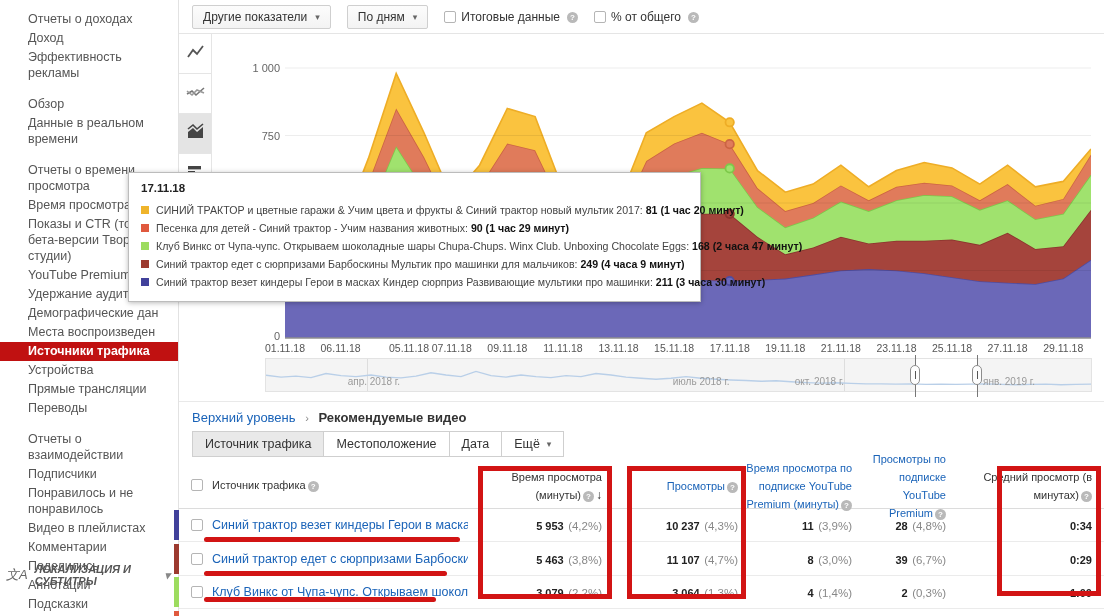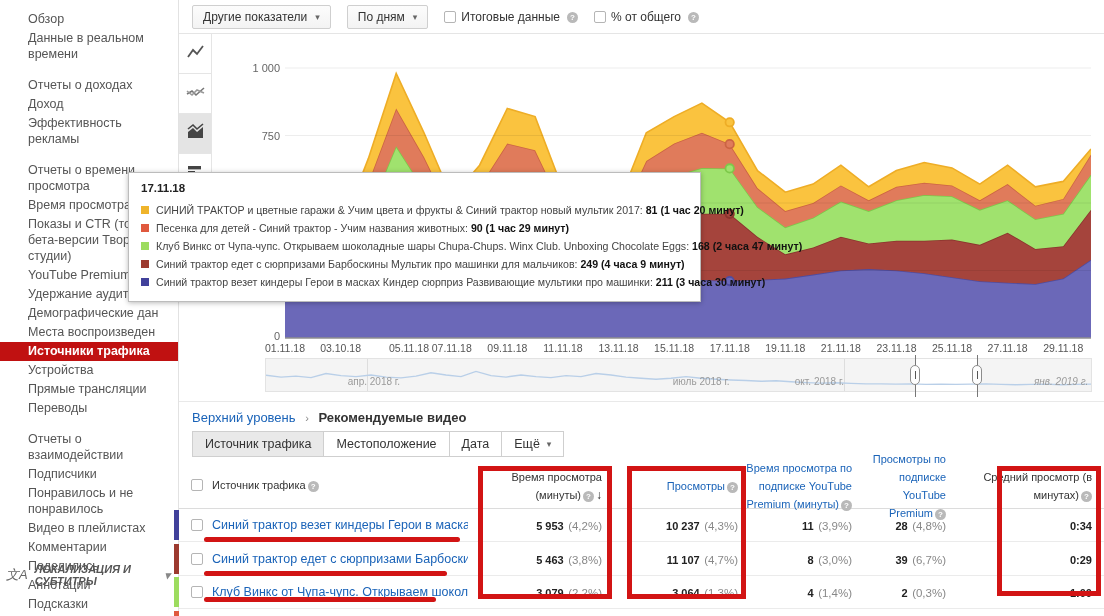"Обзор" div.side-group { order: before "Отчеты о доходах" -> after "Отчеты о доходах" }
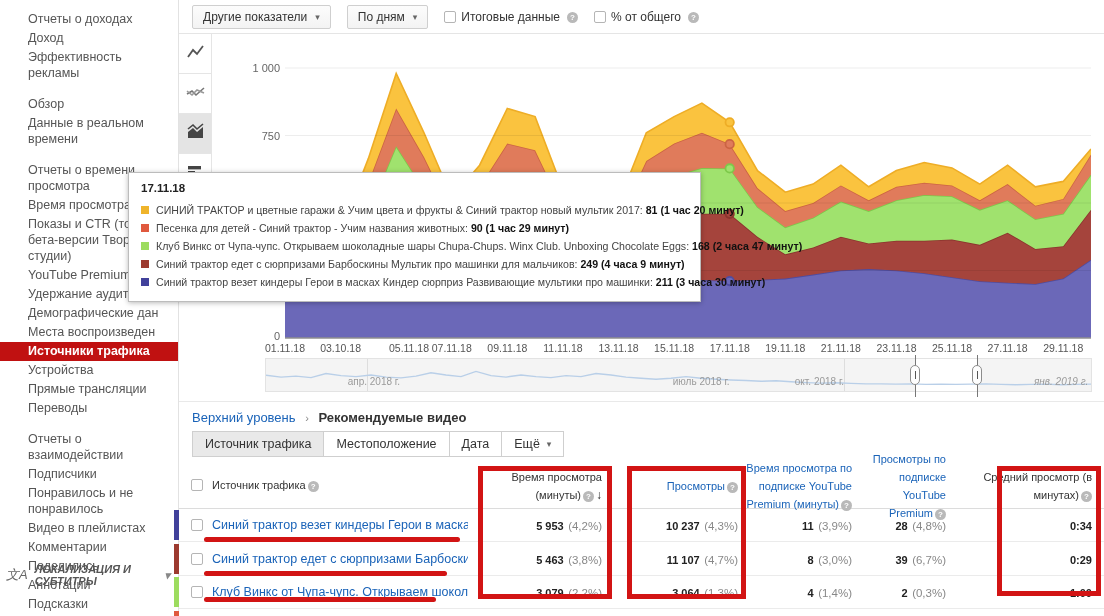"03.10.18" span.x-lab { text: 03.10.18 -> 06.11.18 }
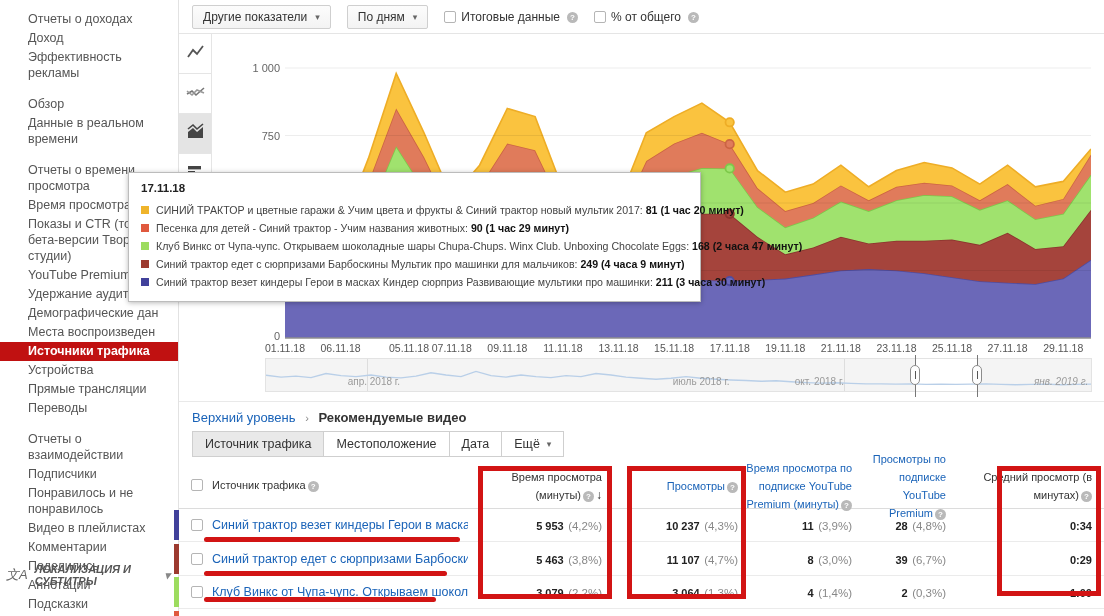"янв. 2019 г." span.scrub-label { font-style: italic -> none; left: 768px -> 717px }
